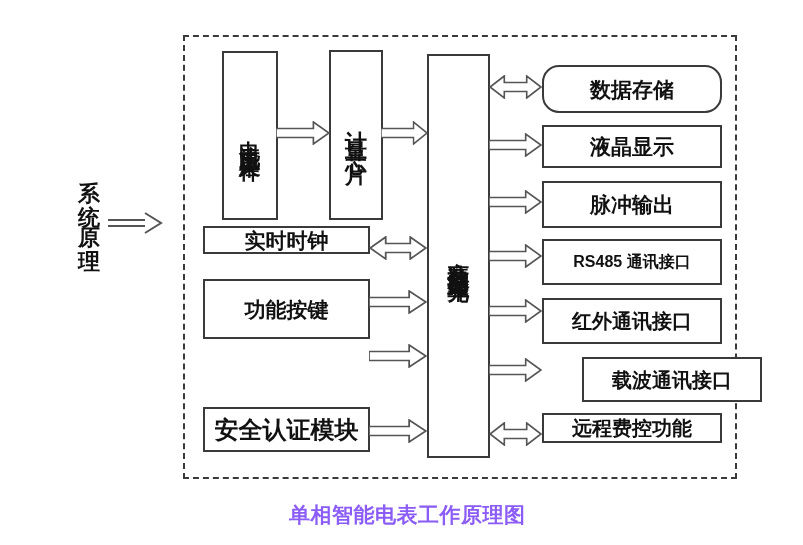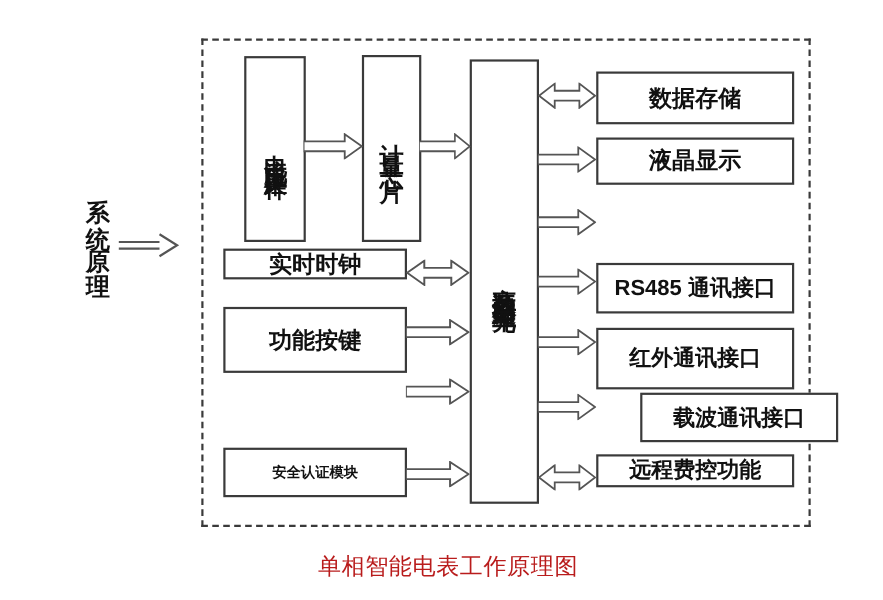"数据存储" .box-storage { border-radius: none -> 17px }
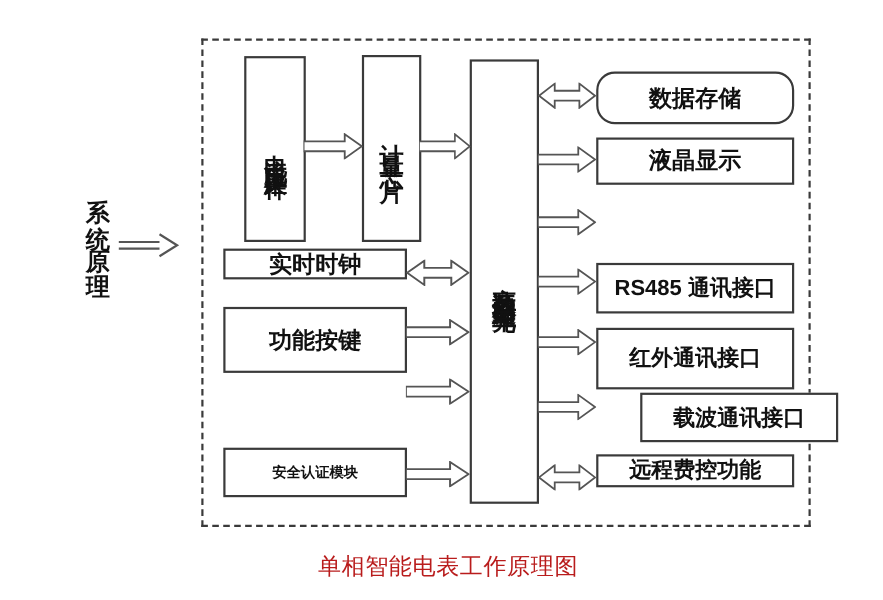"脉冲输出" div.box { html: none -> <div>脉冲输出</div> }
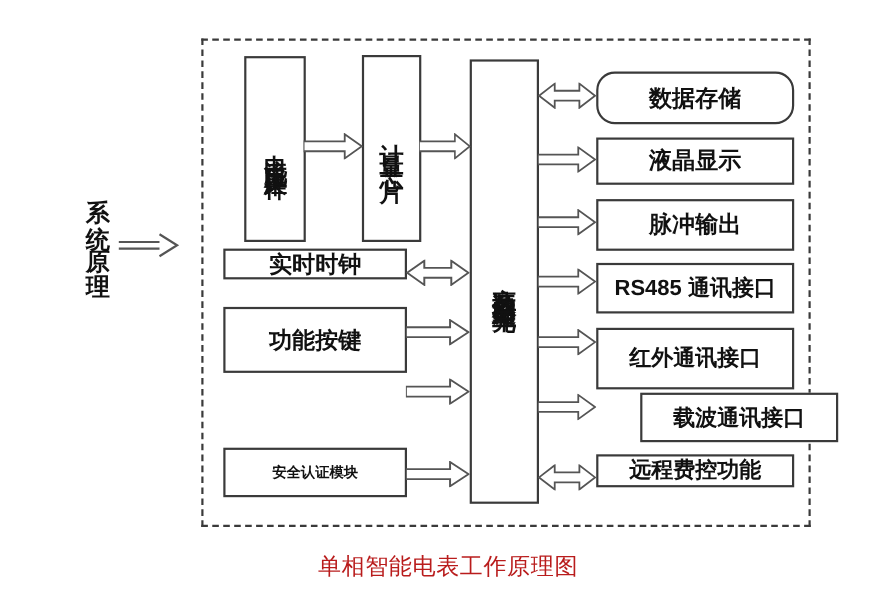"RS485 通讯接口" .box-rs485 { font-size: 20px -> 16px }
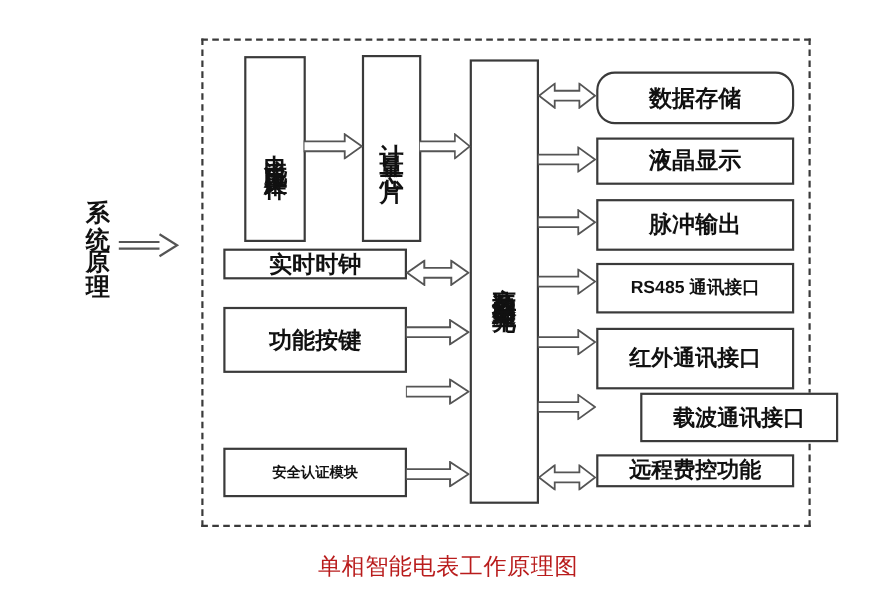"红外通讯接口" .box-infrared { height: 56px -> 46px }
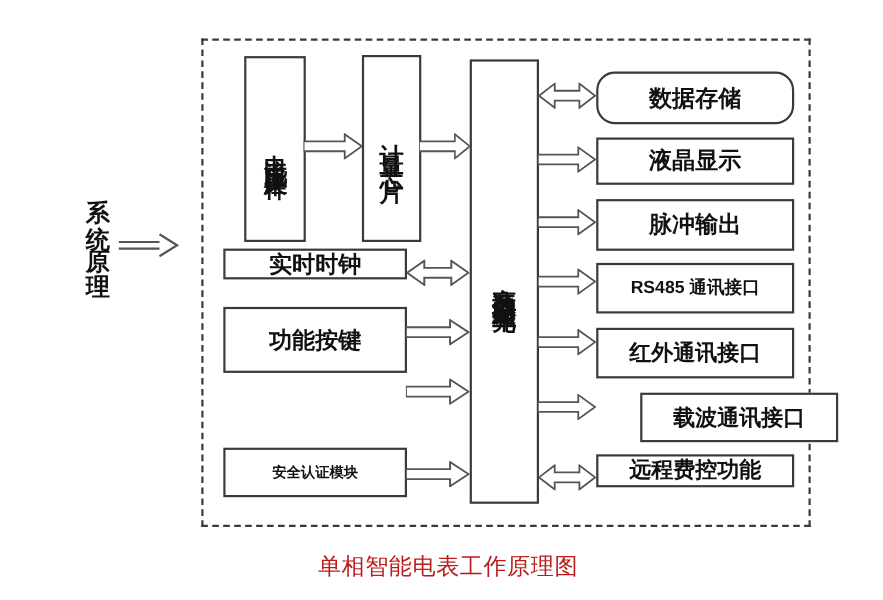"安全认证模块" .box-security { font-size: 13px -> 24px }
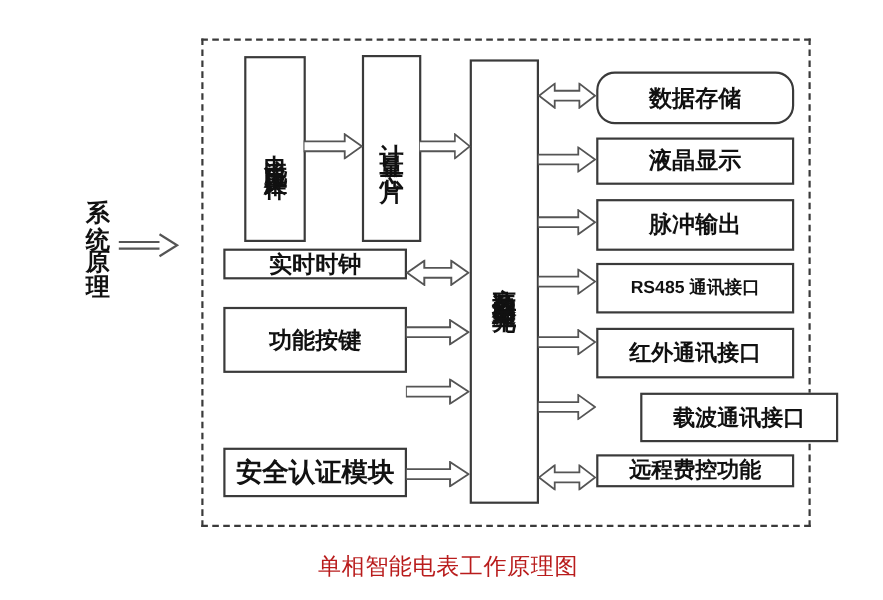"单相智能电表工作原理图" .caption { color: #b91c1c -> #8b5cf6; font-weight: normal -> bold }
